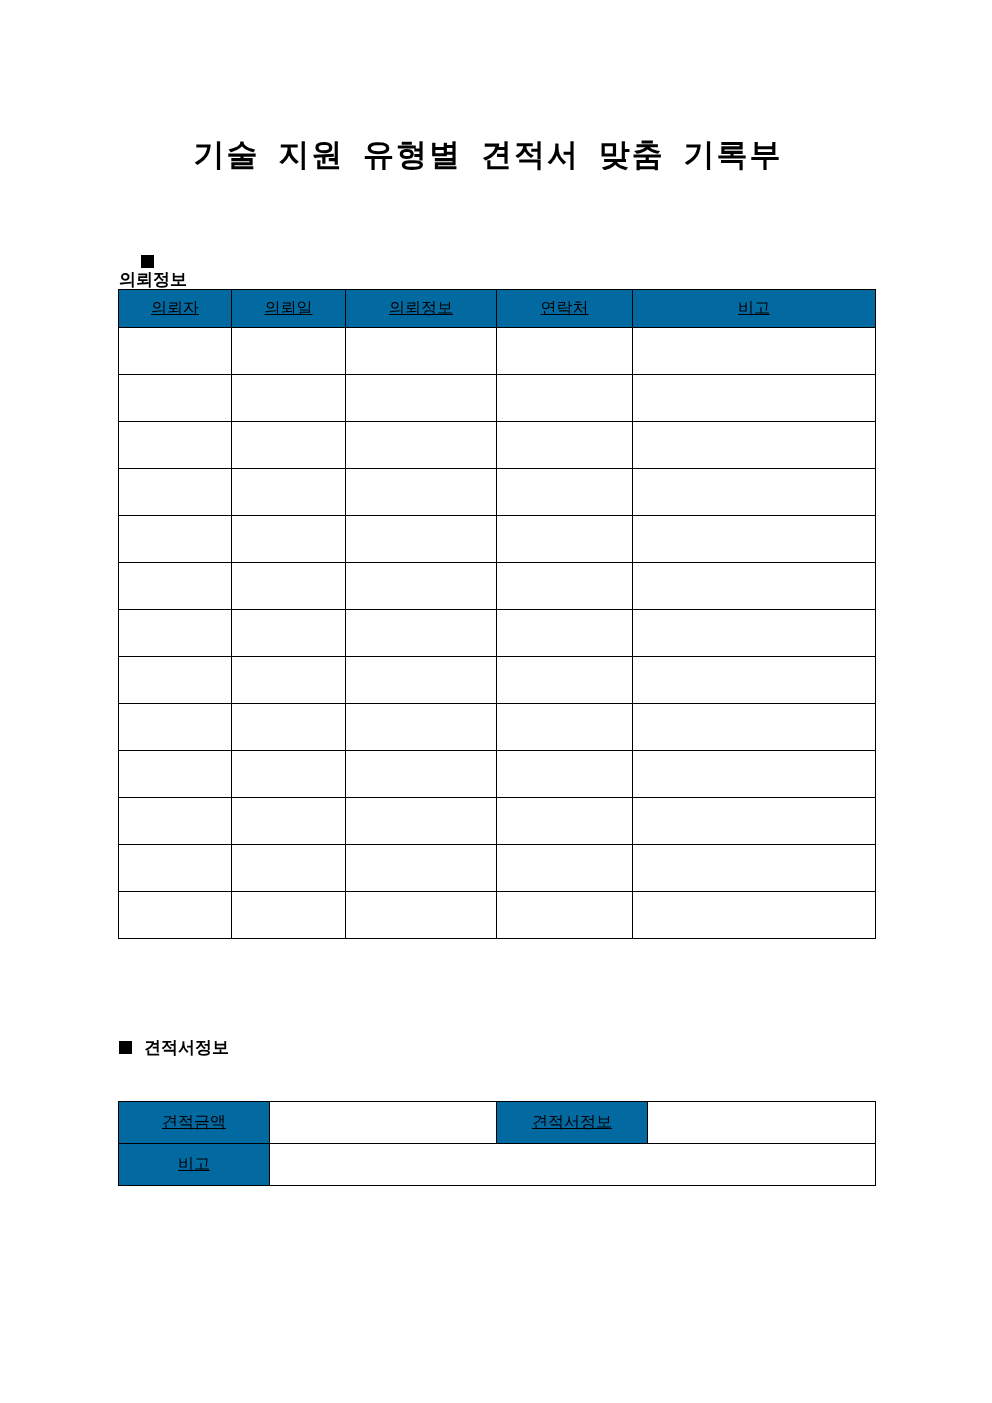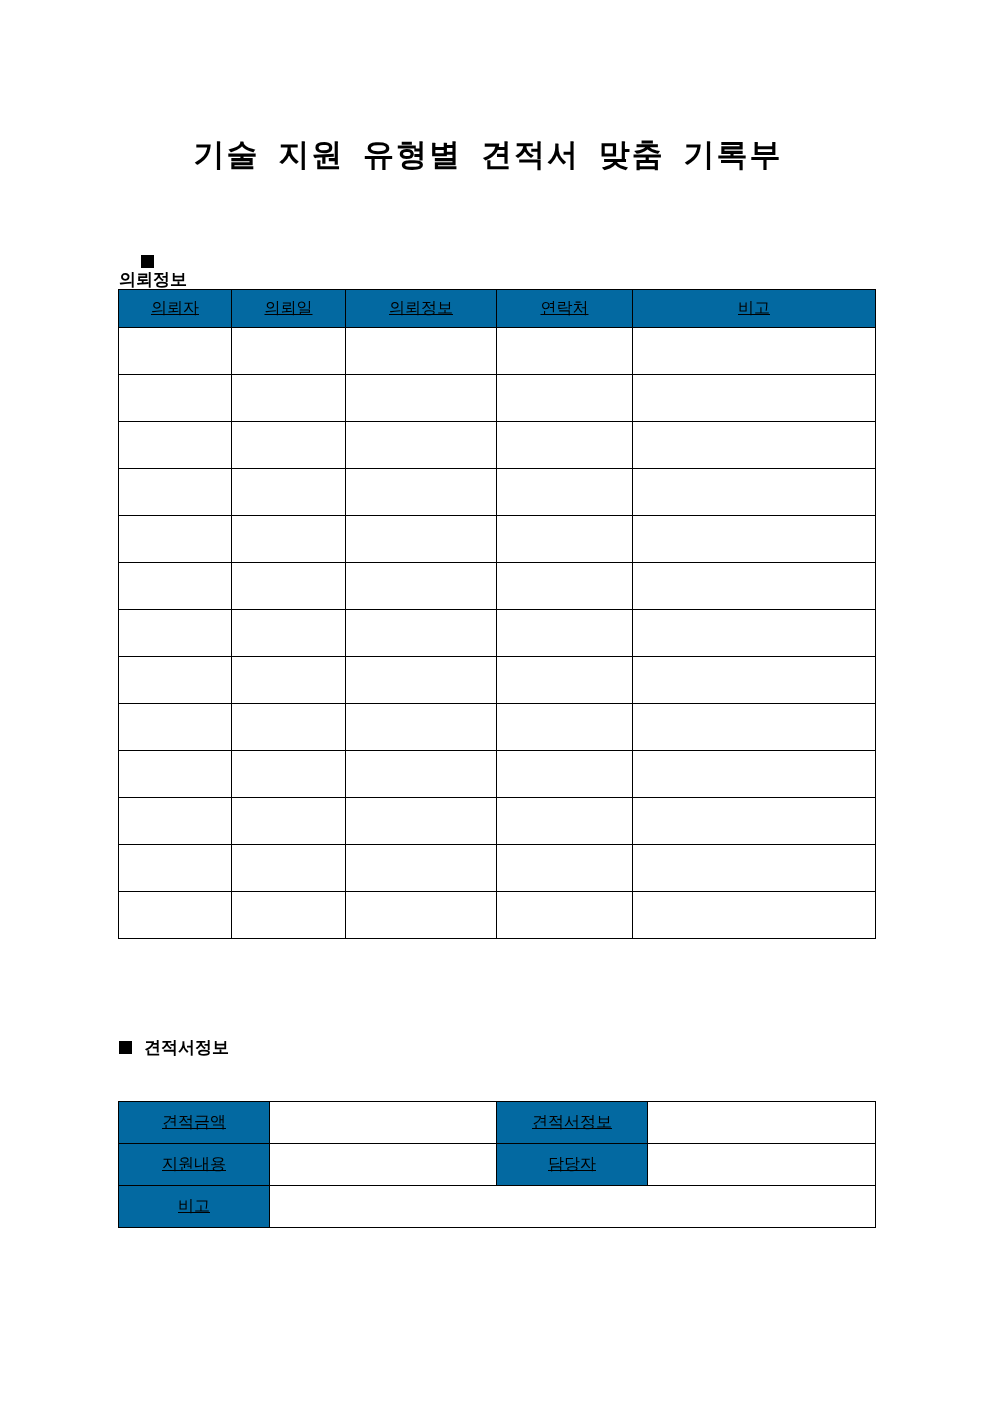"지원내용" tr { html: <tr> <td>지원내용</td> <td></td> <td>담당자</td> <td></td> </tr> -> none }
